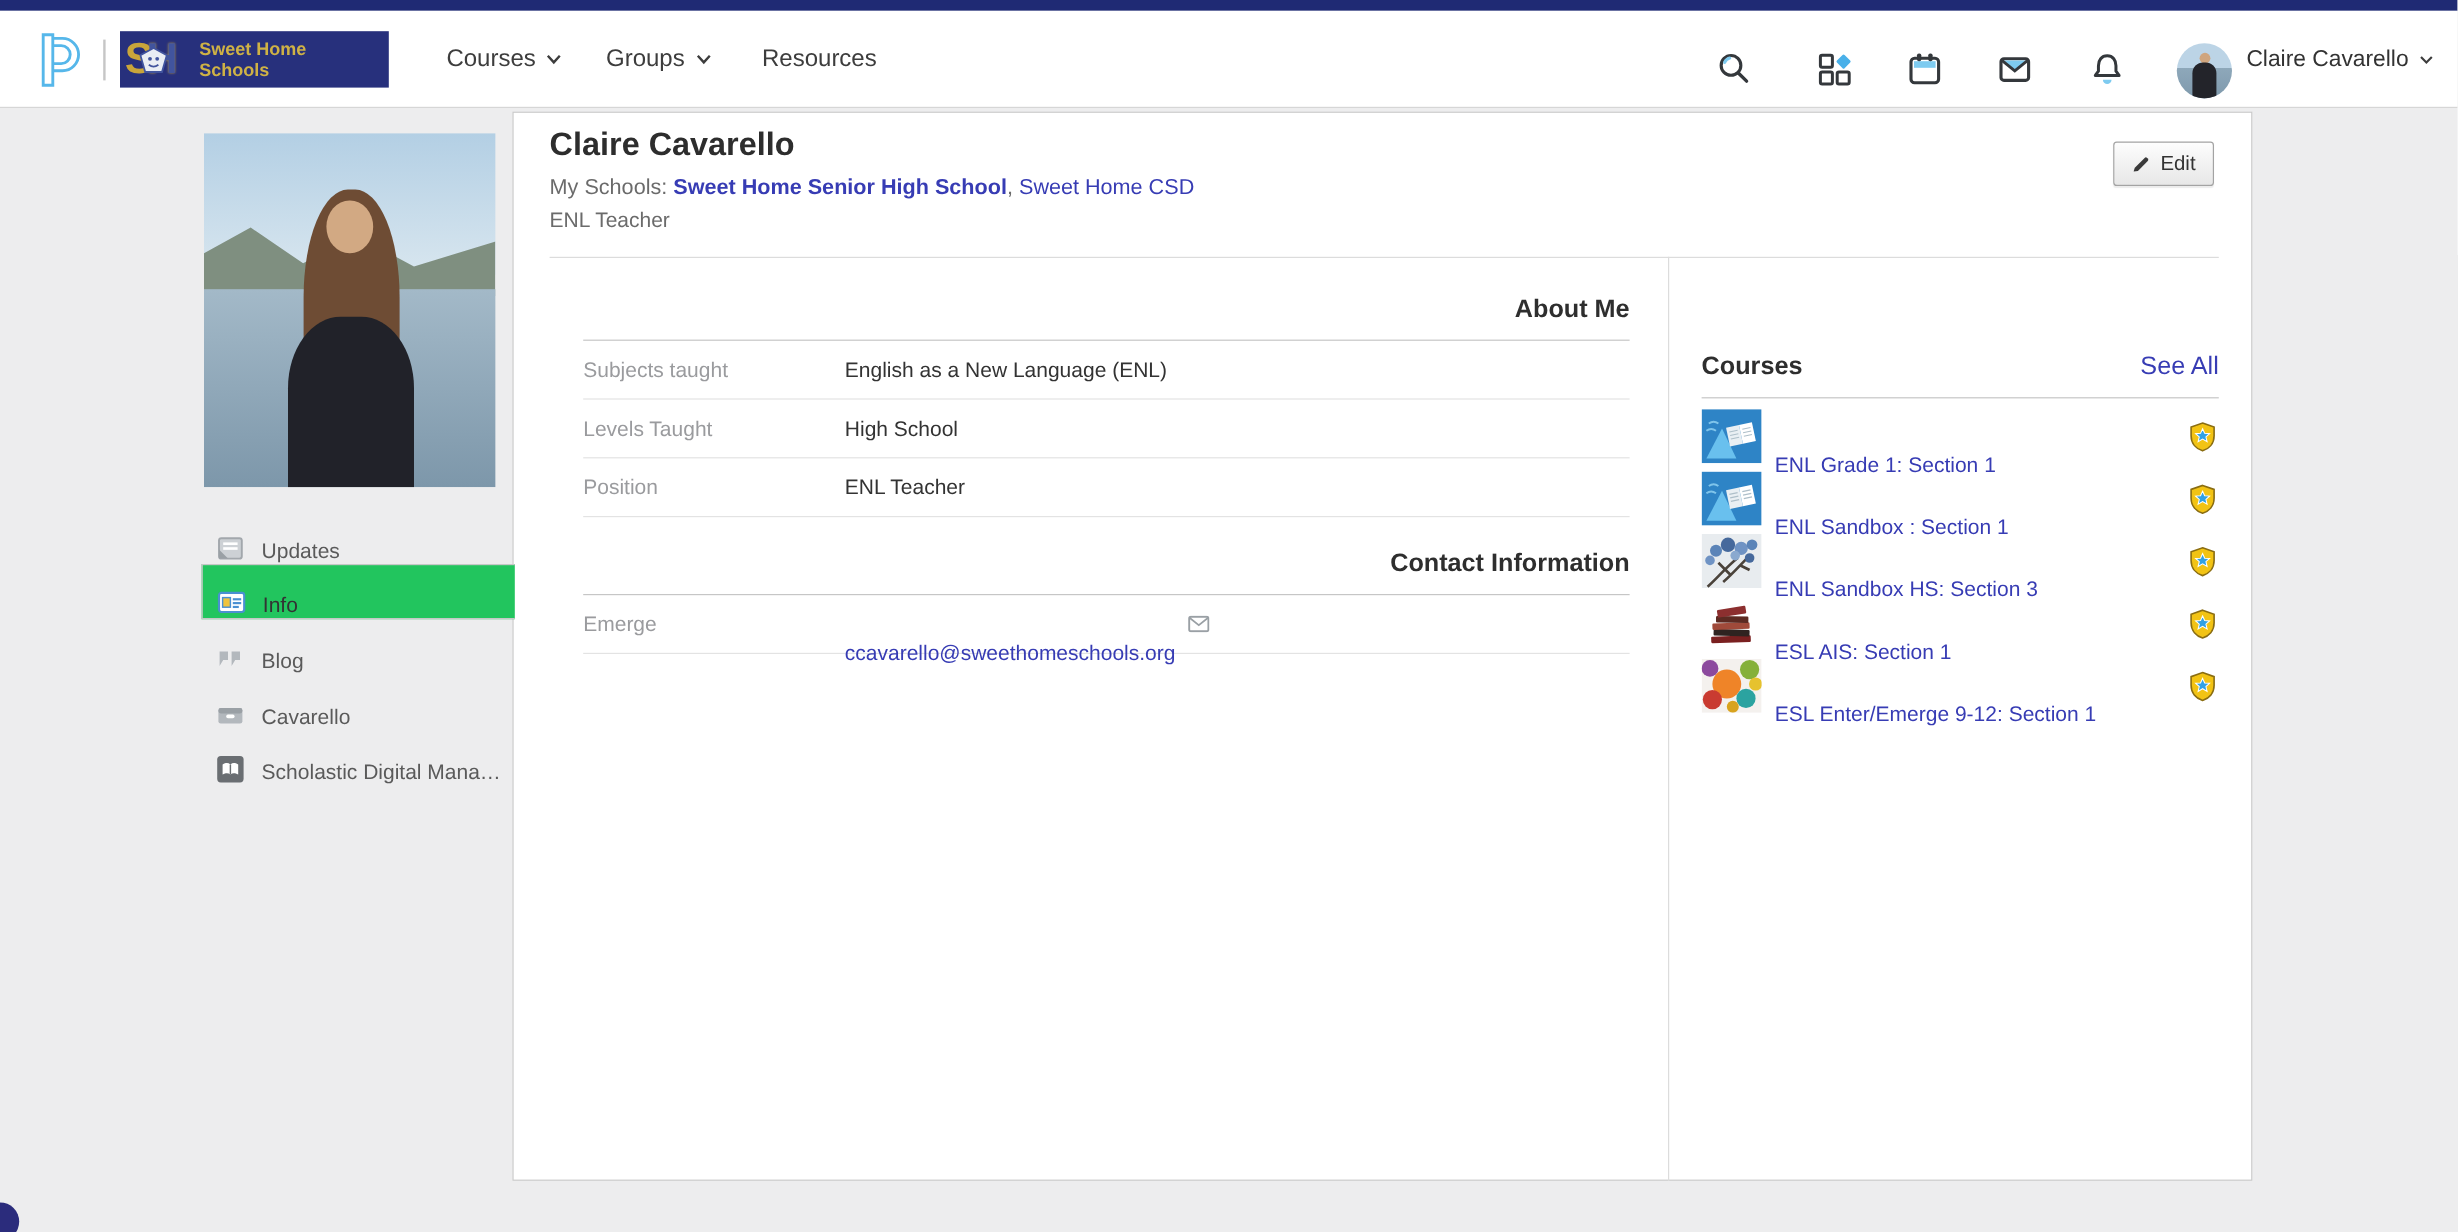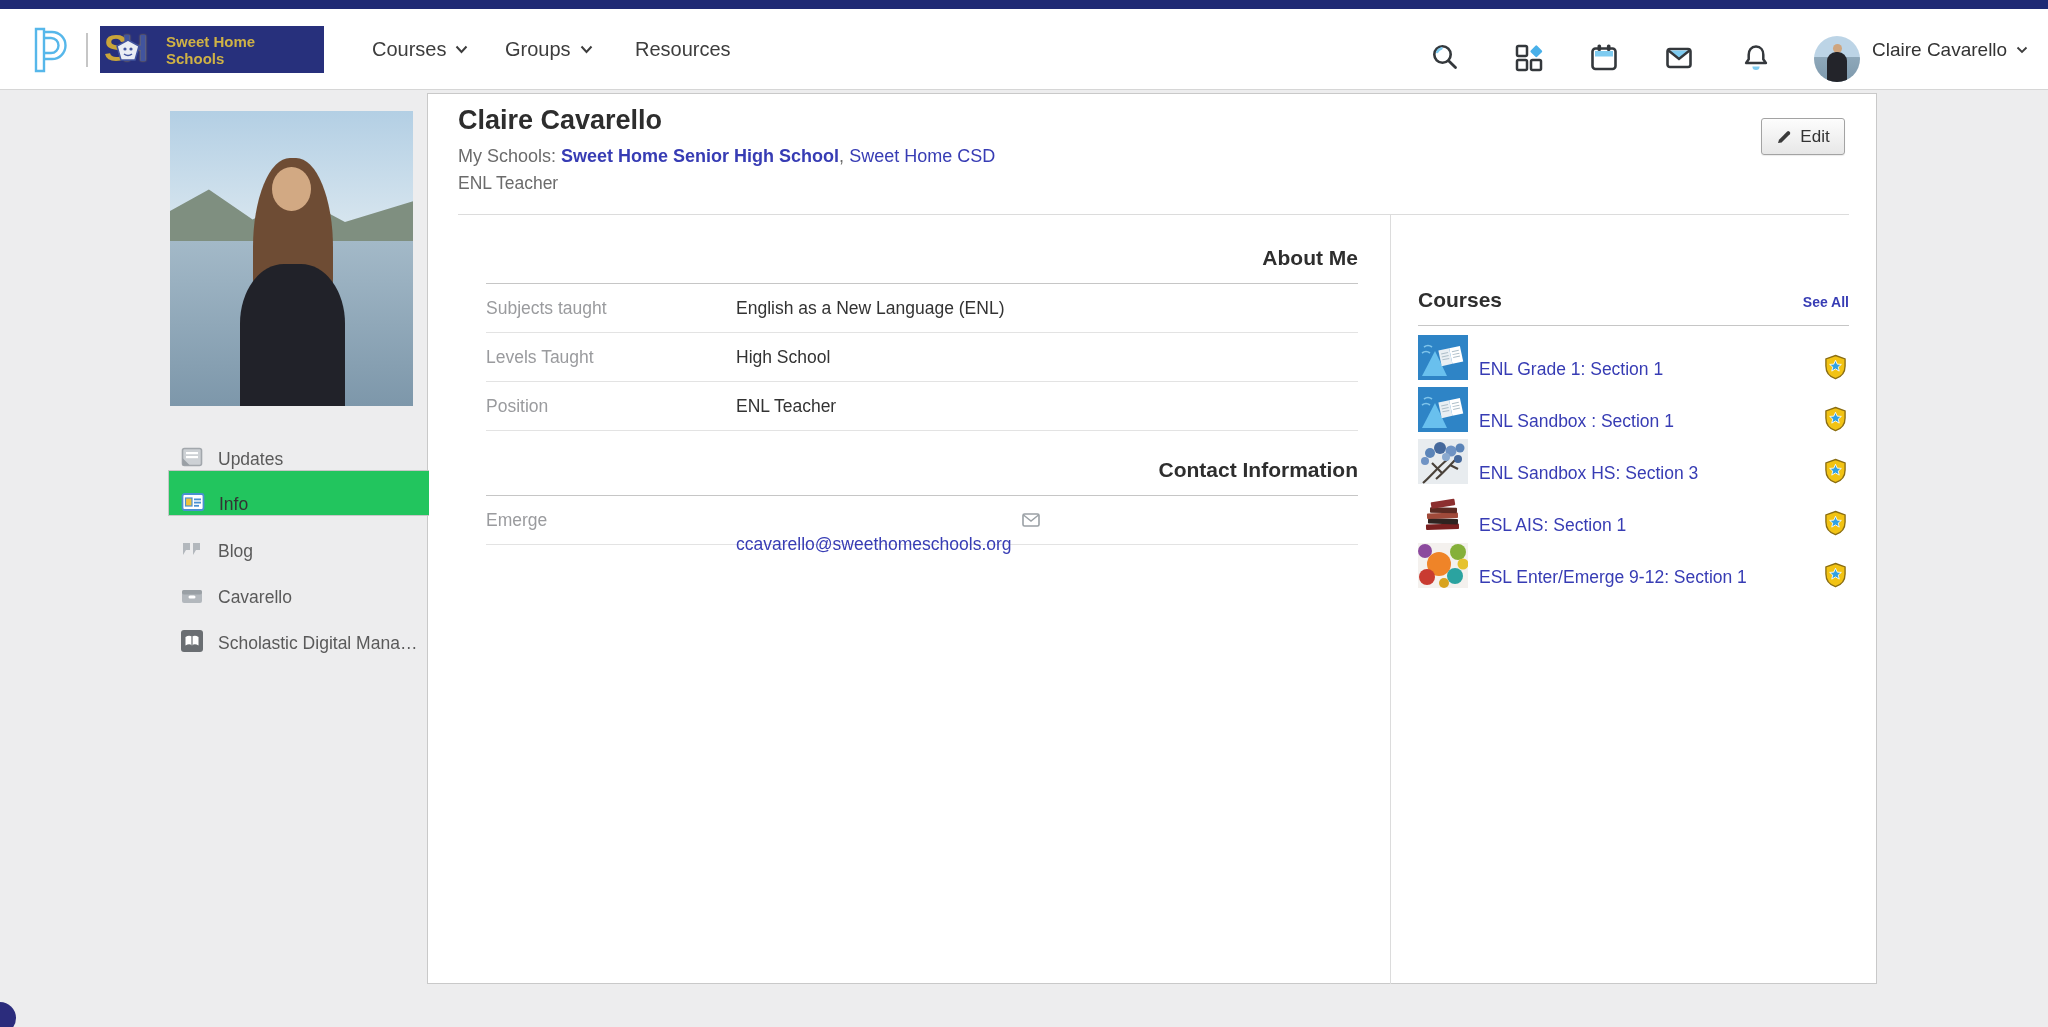"Subjects taught" .info-row { gap: 32px -> none }
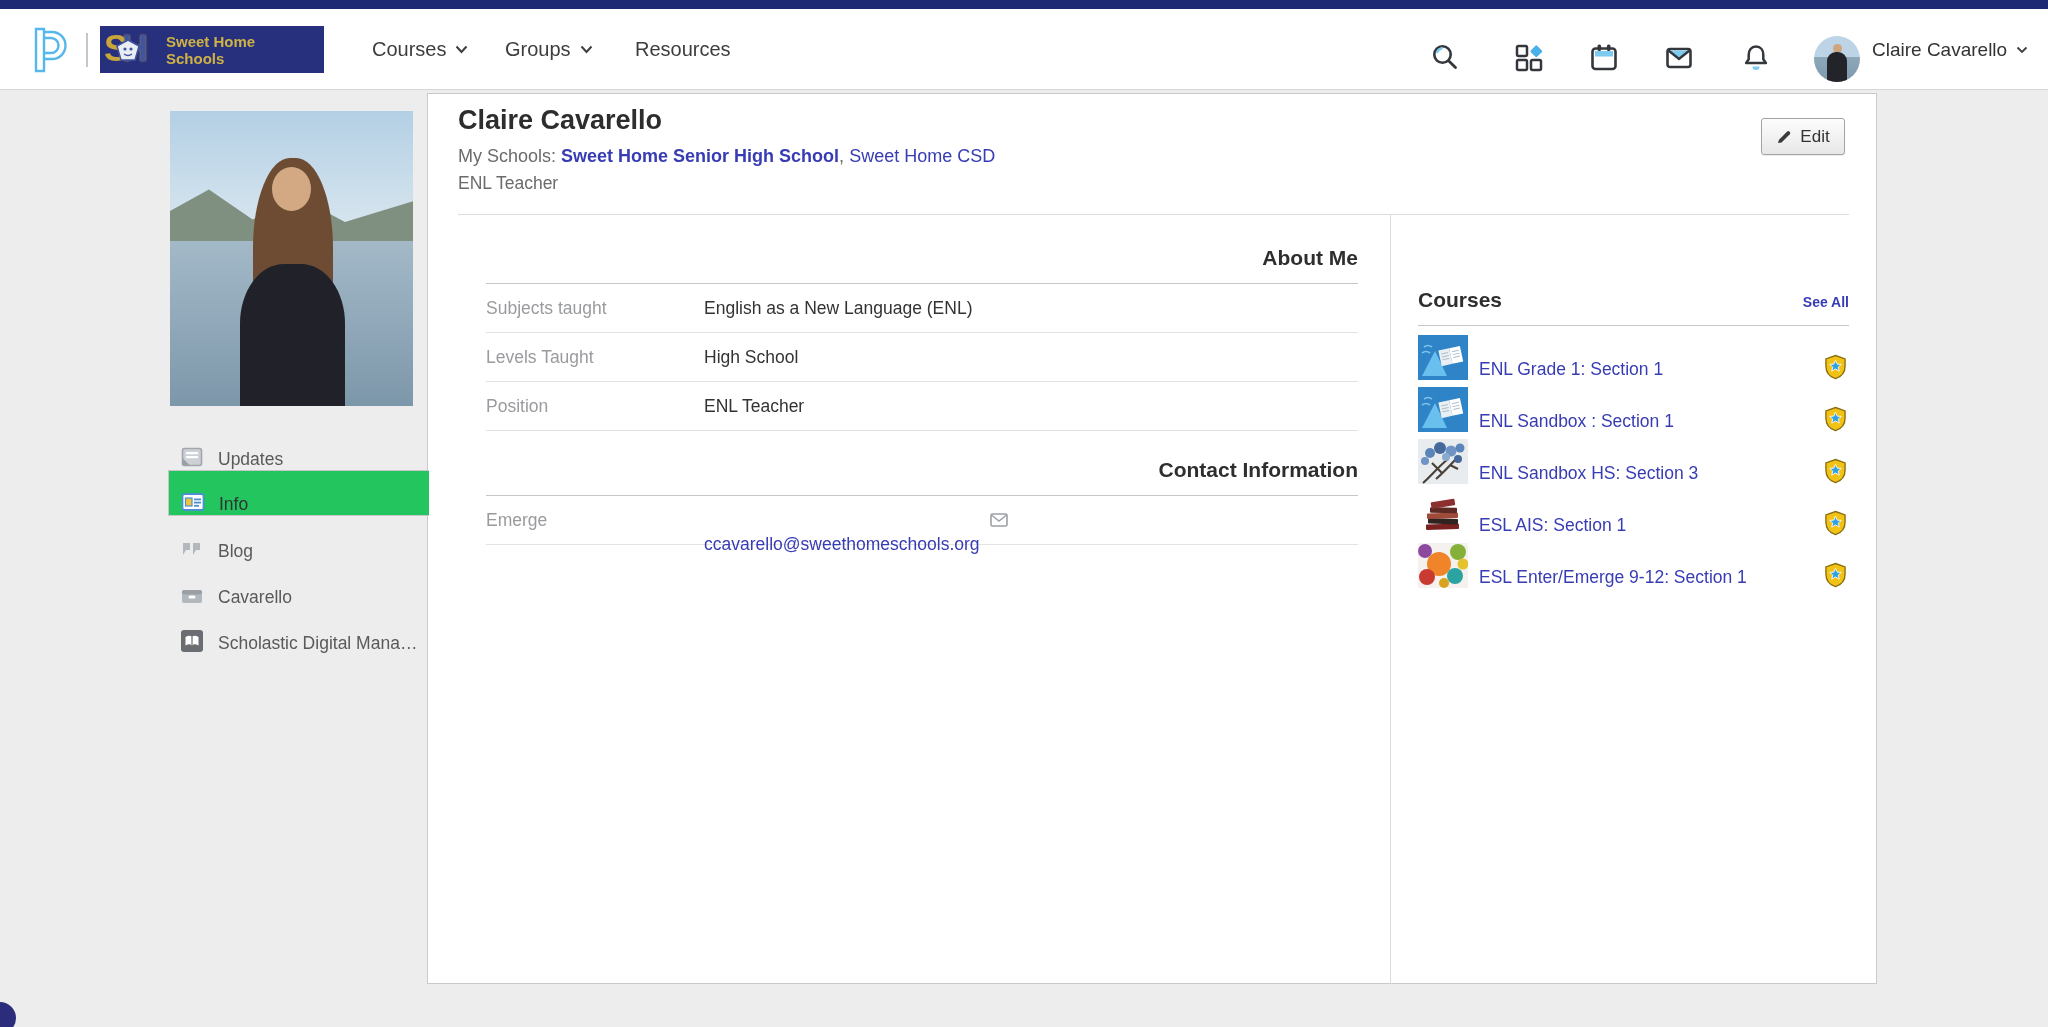"See All" .courses-head .see-all { font-size: 14px -> 21px; font-weight: bold -> none }
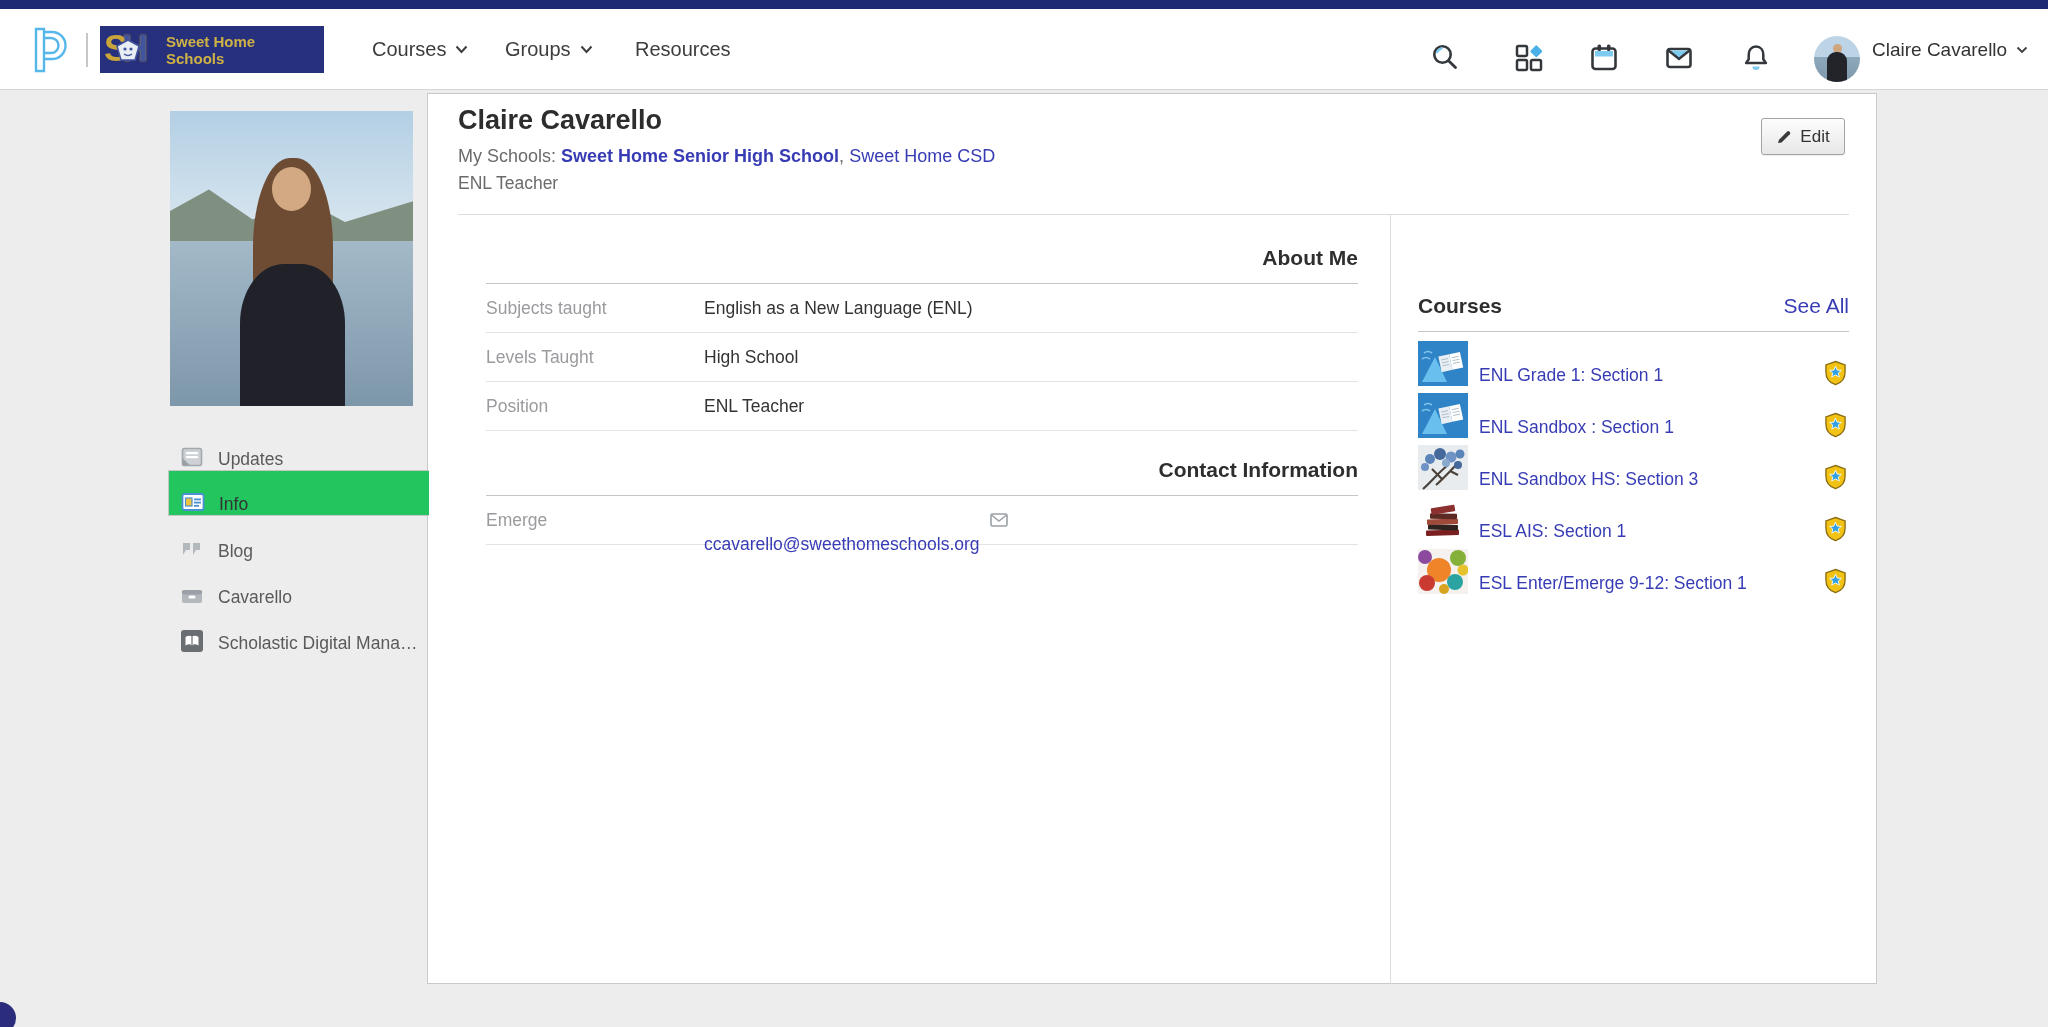"ENL Grade 1: Section 1" .course-item { align-items: flex-end -> center }
